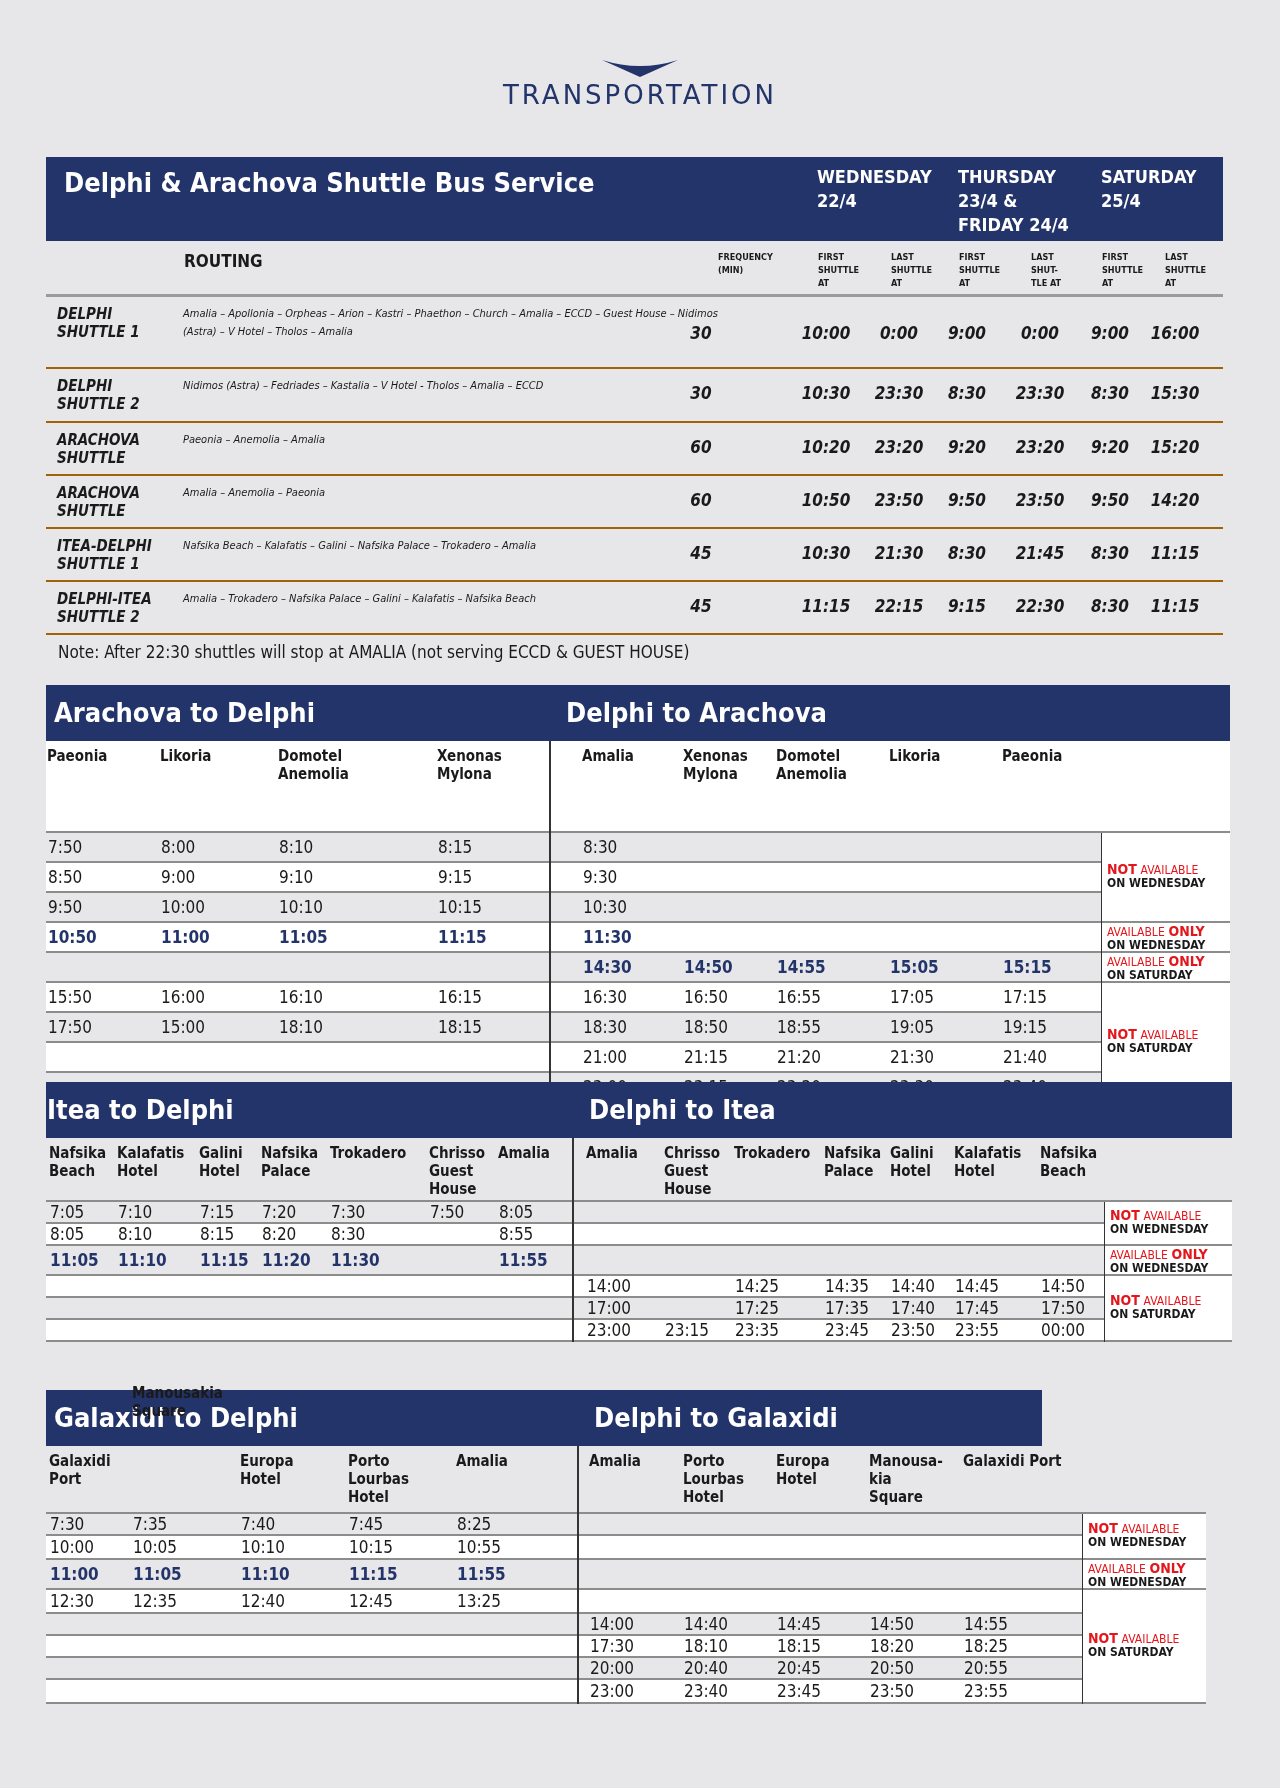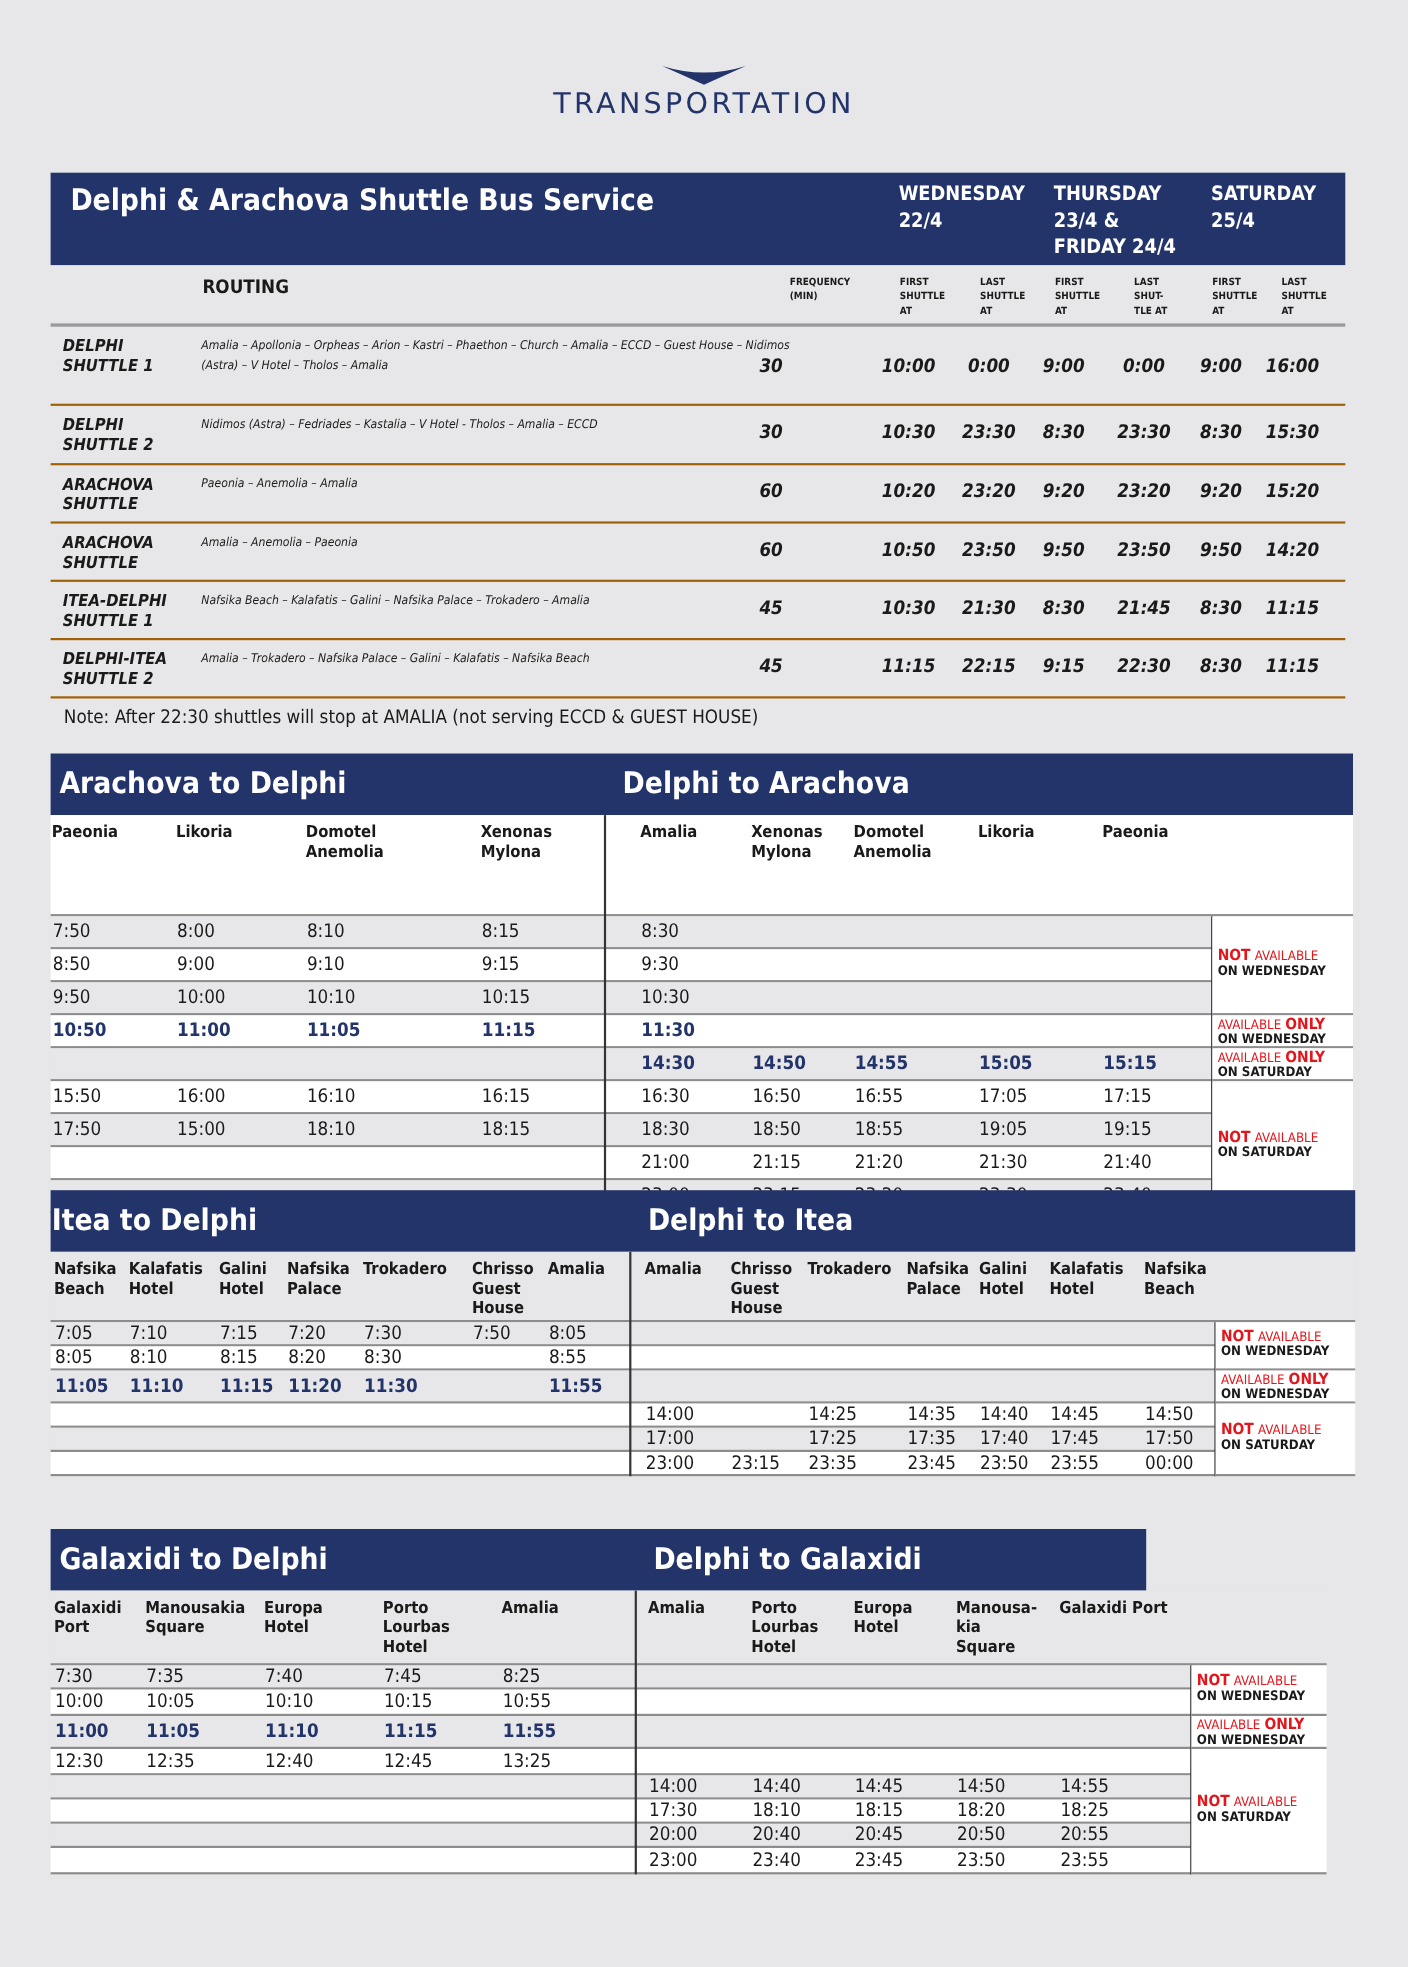"Manousakia" div.hdr { top: 1452px -> 1384px }
